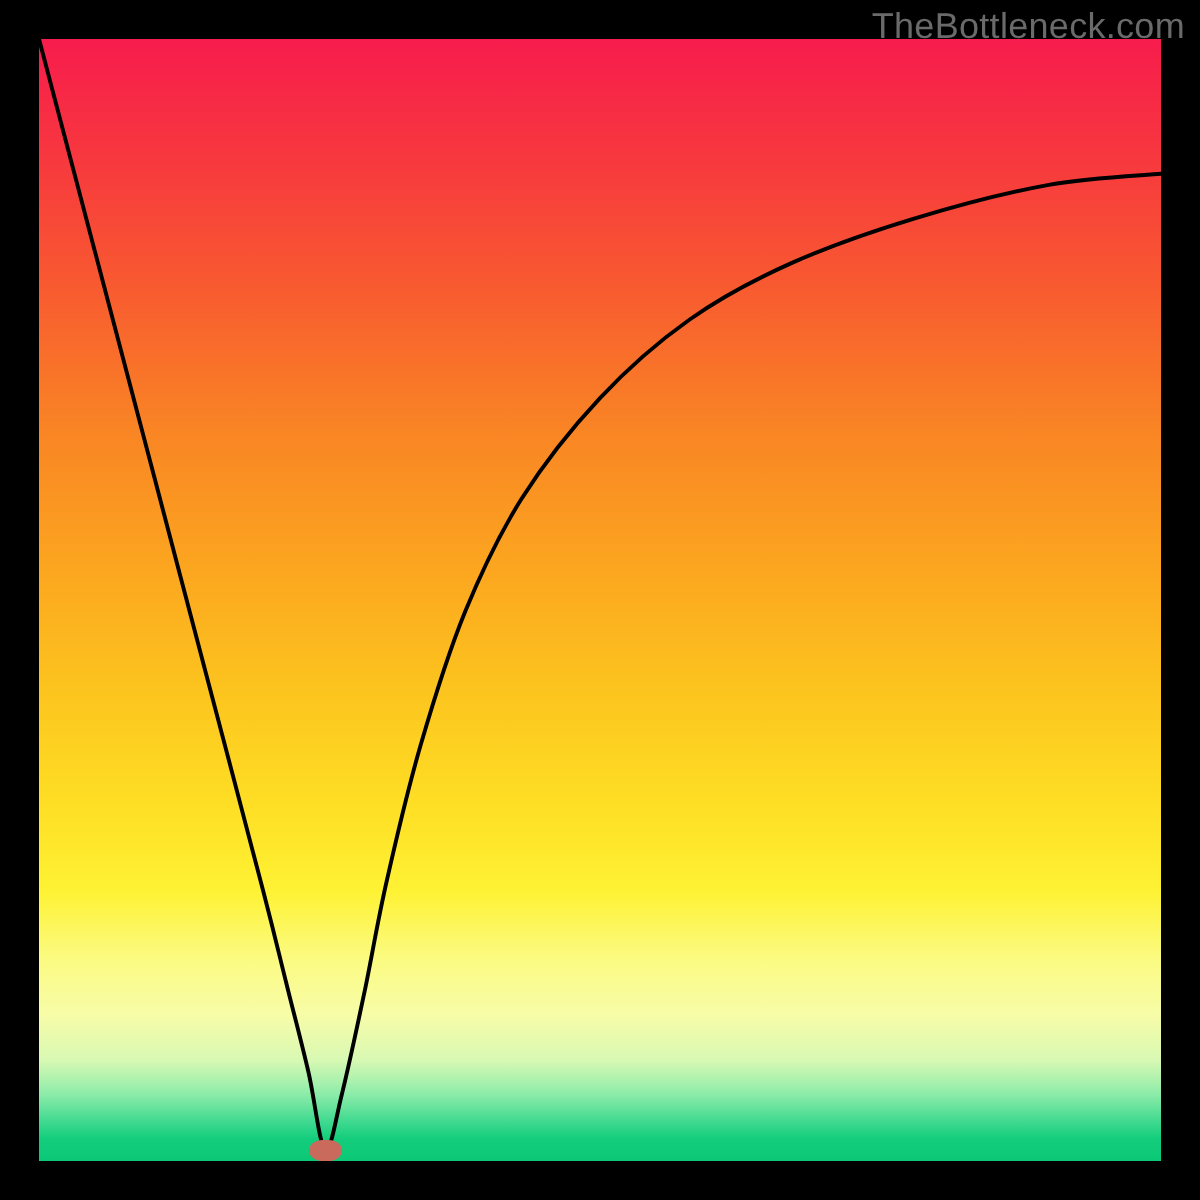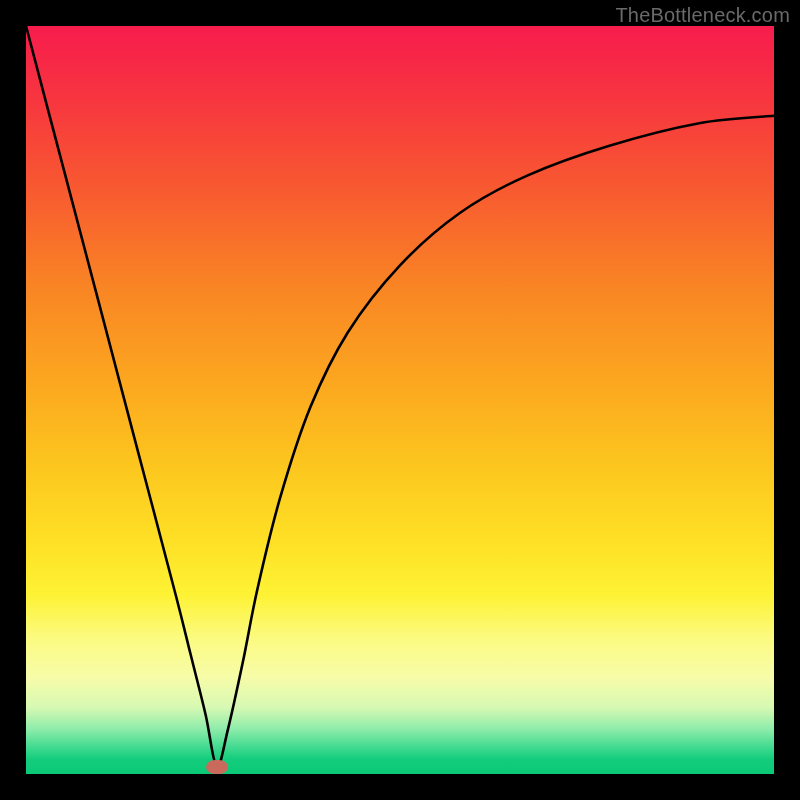"TheBottleneck.com" .watermark { font-size: 20px -> 24px }
